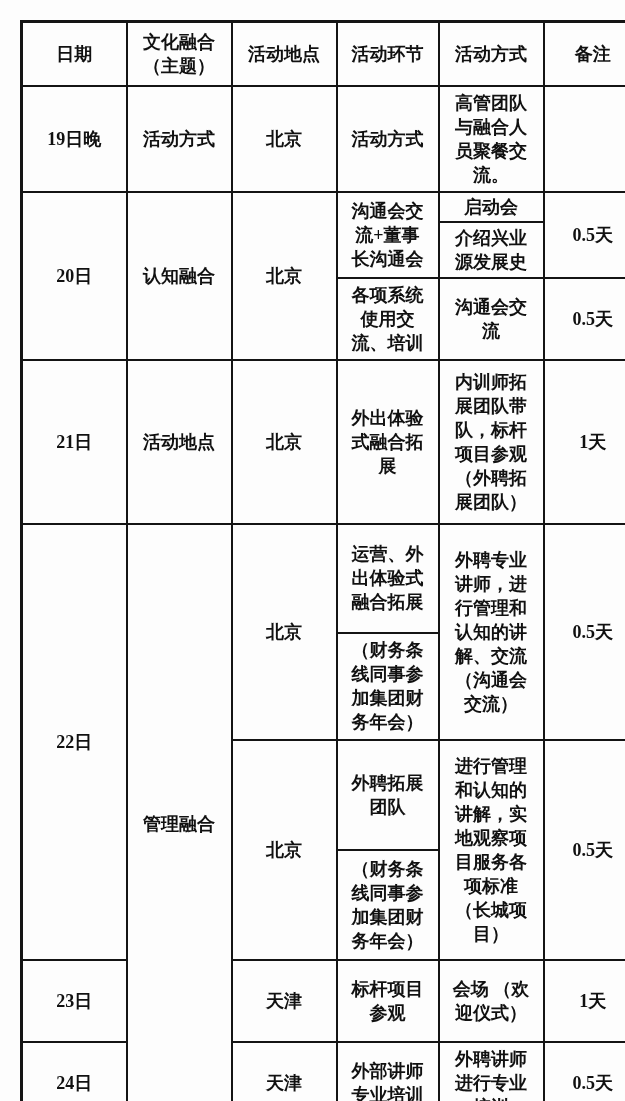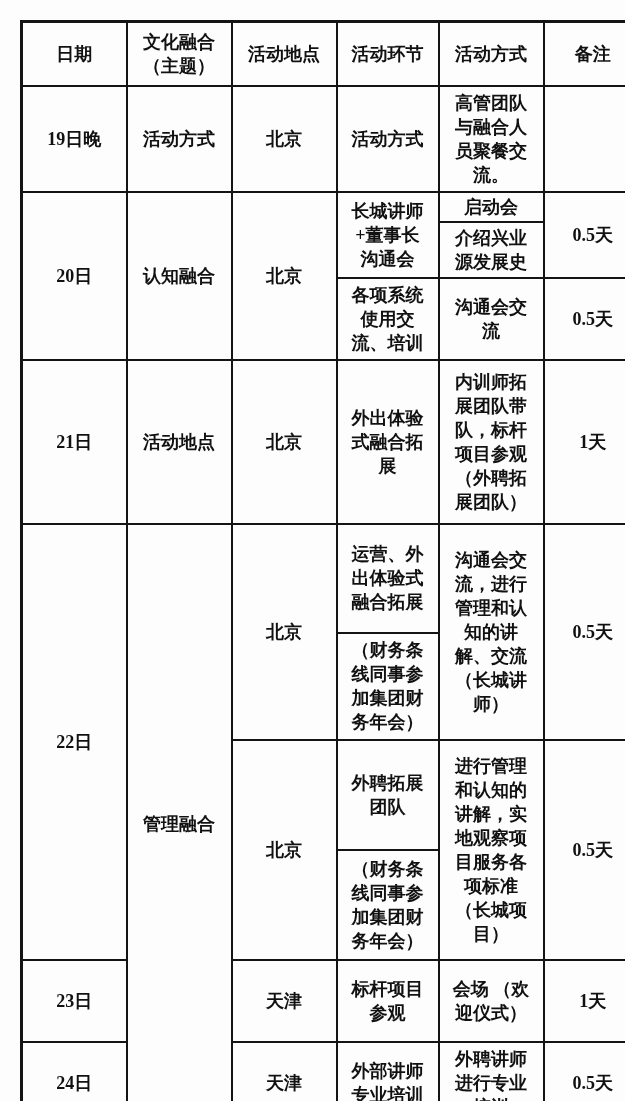"长城讲师+董事长沟通会" td { text: 长城讲师+ -> 沟通会交流+ }
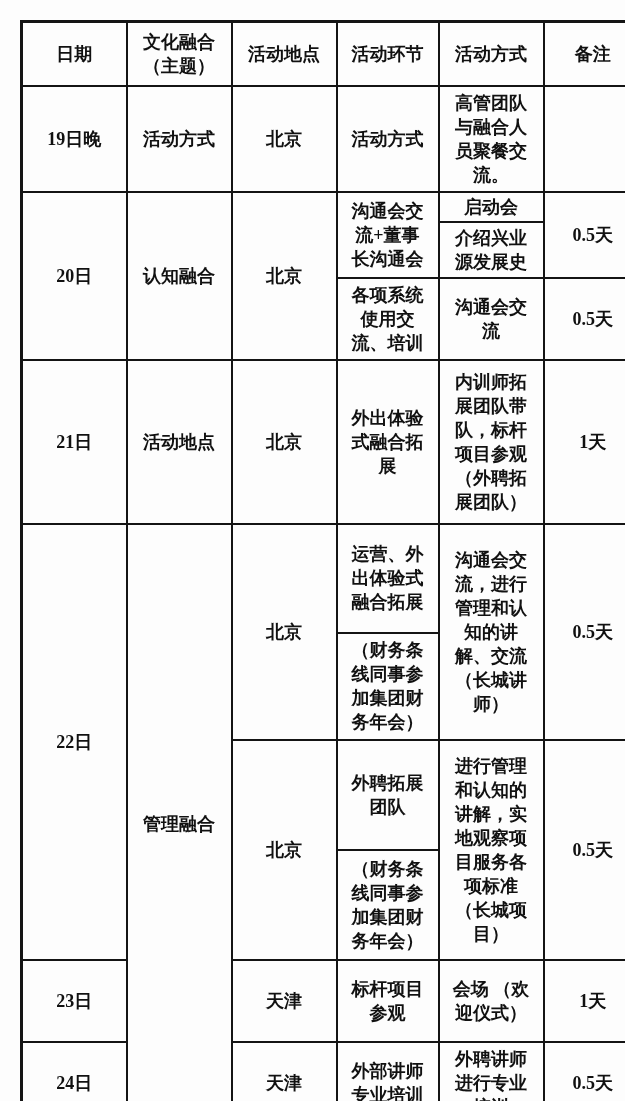"沟通会交流，进行管理和认知的讲解、交流（长城讲师）" td { text: 沟通会交流，进行管理和认知的讲解、交流（长城讲师 -> 外聘专业讲师，进行管理和认知的讲解、交流（沟通会交流 }
